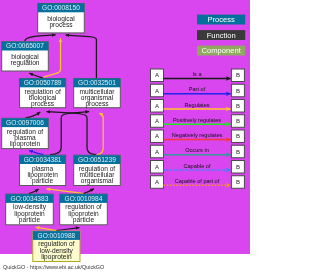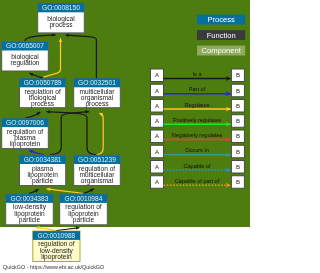"Process" #root { background: #4d7c0f -> #d946ef; height: 227px -> 254px }
